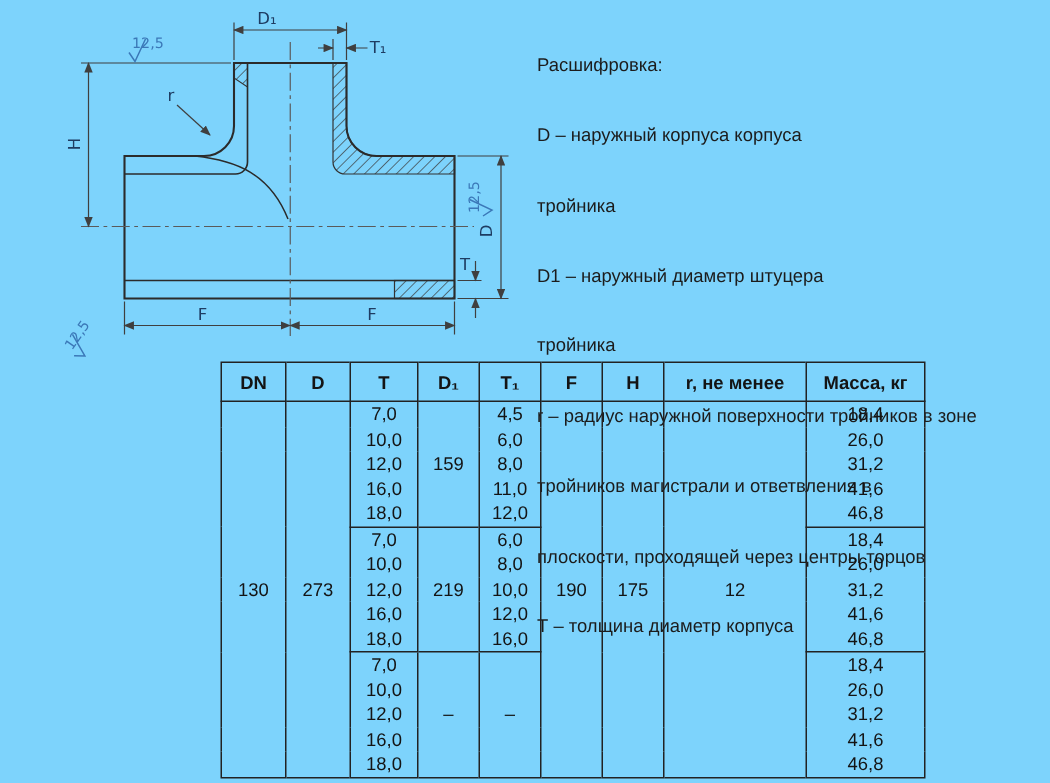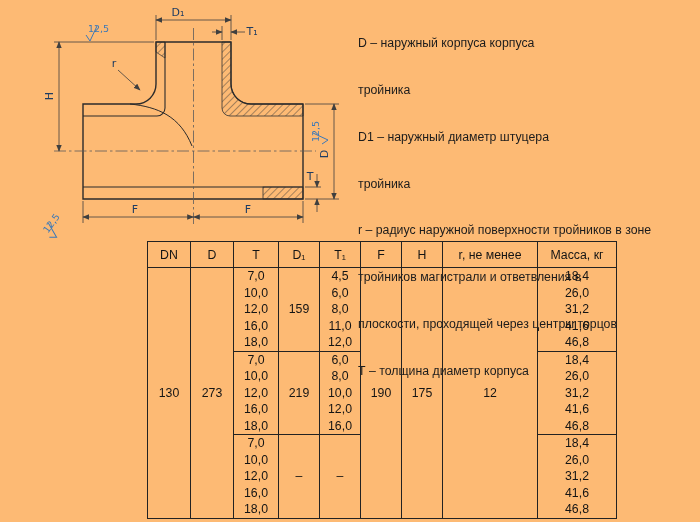"D₁" .page { background: #fdba74 -> #7dd3fc }
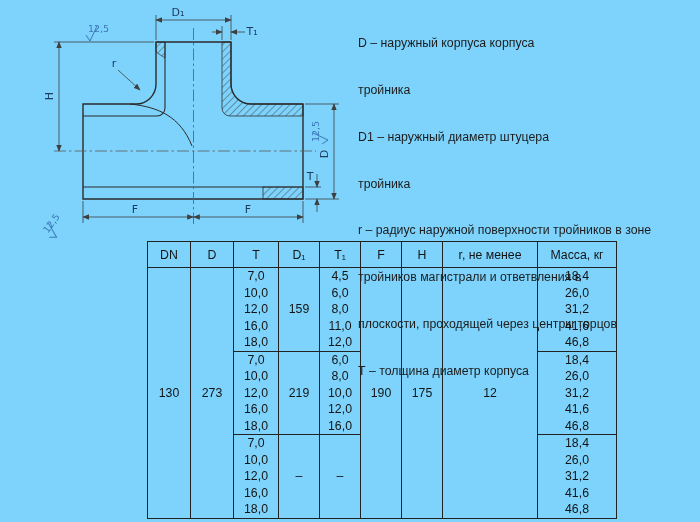"Расшифровка:" div { html: none -> <div>Расшифровка:</div> }
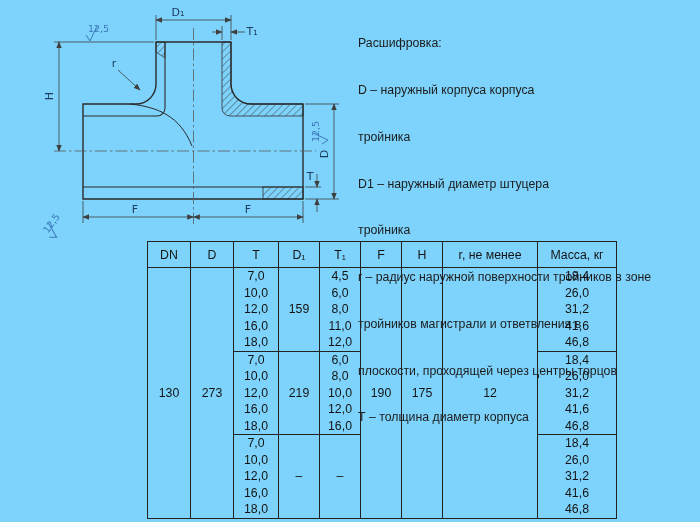"DN" th { font-weight: normal -> bold }
